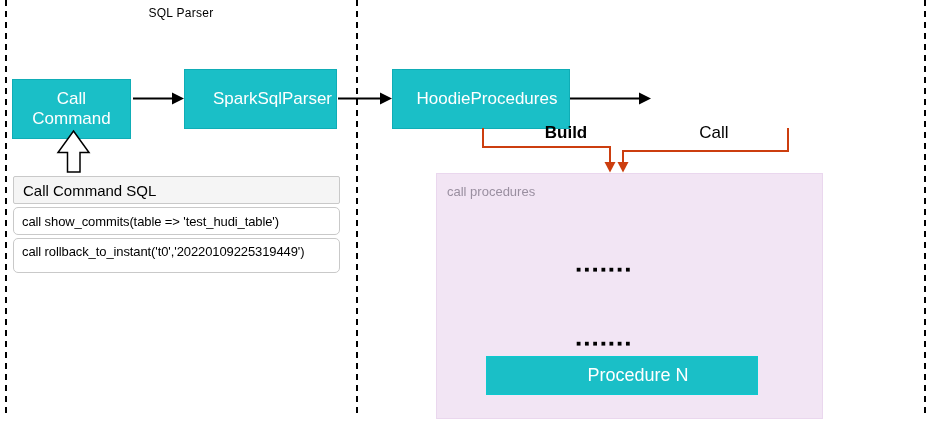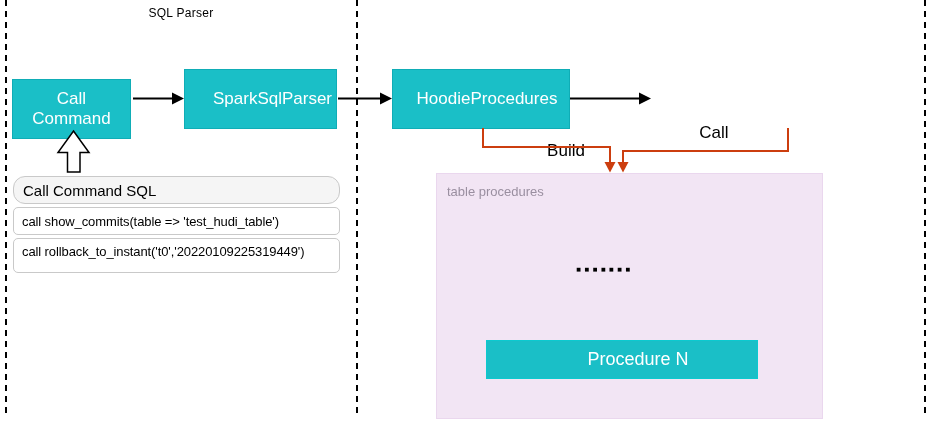"Build" div.edge-label { font-weight: none -> bold; top: 141px -> 123px }
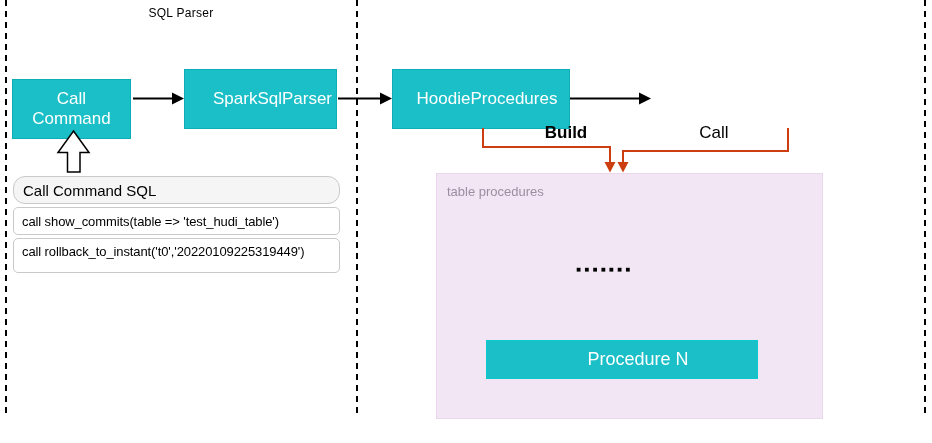"Call Command SQL" .sql-header { border-radius: 12px -> 2px }
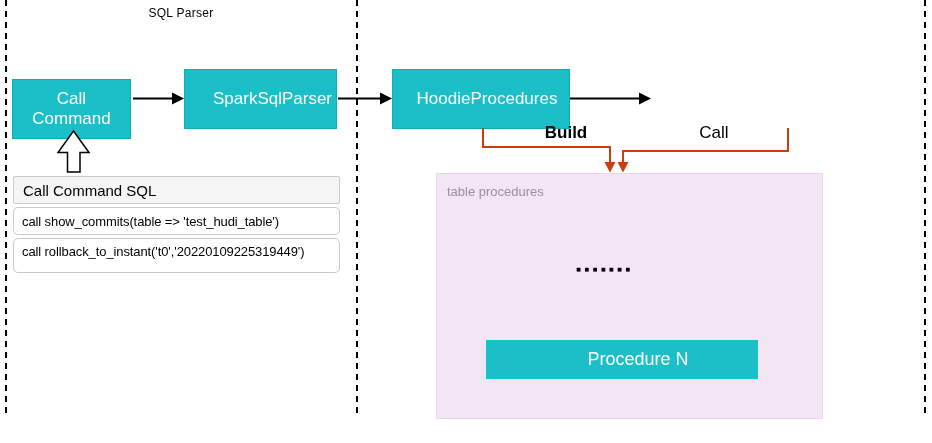"table procedures" div.panel-label { text: table -> call }
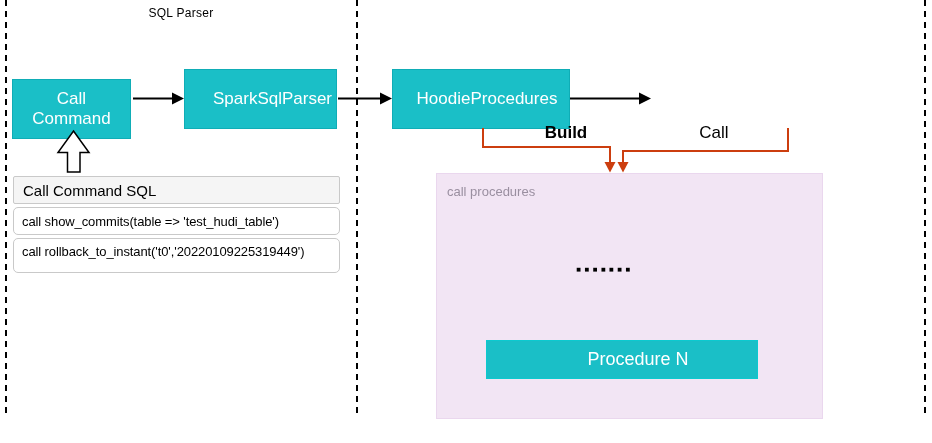"Procedure N" div.proc { top: 340px -> 356px }
